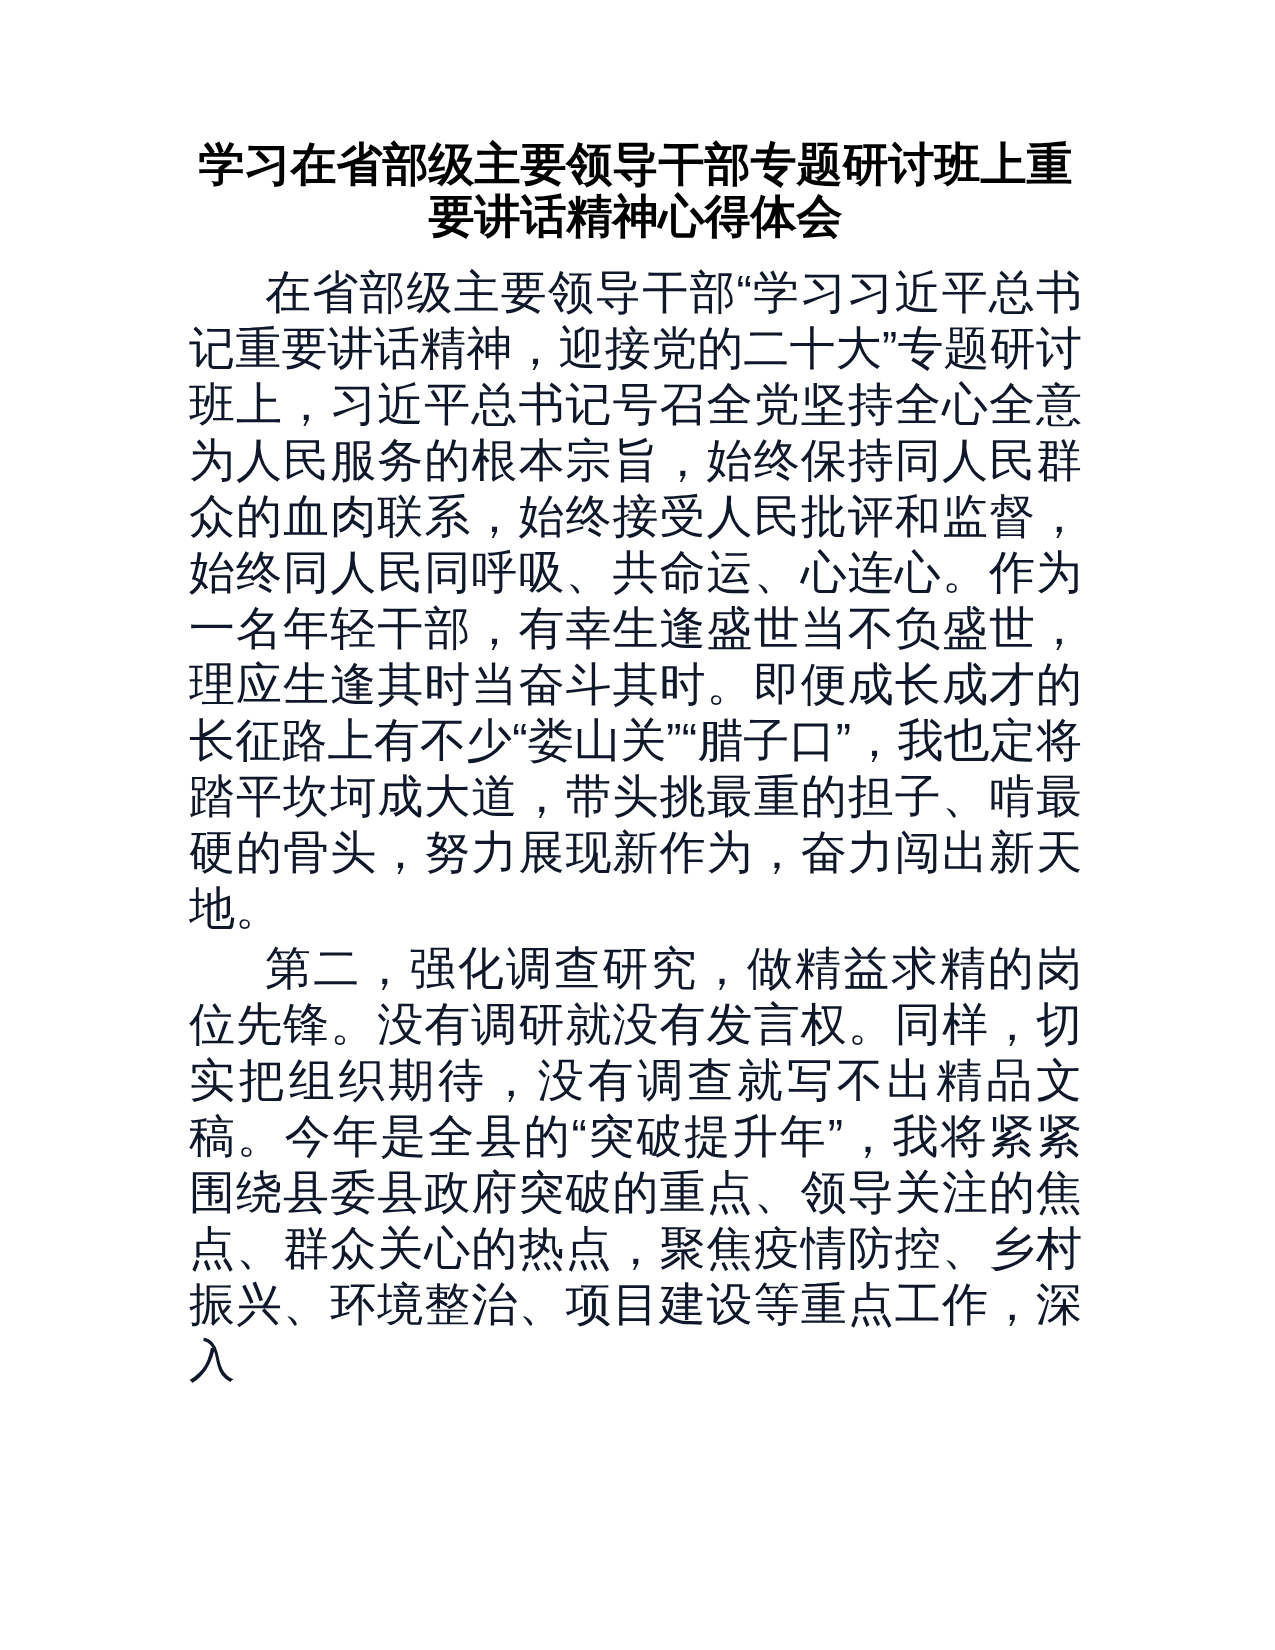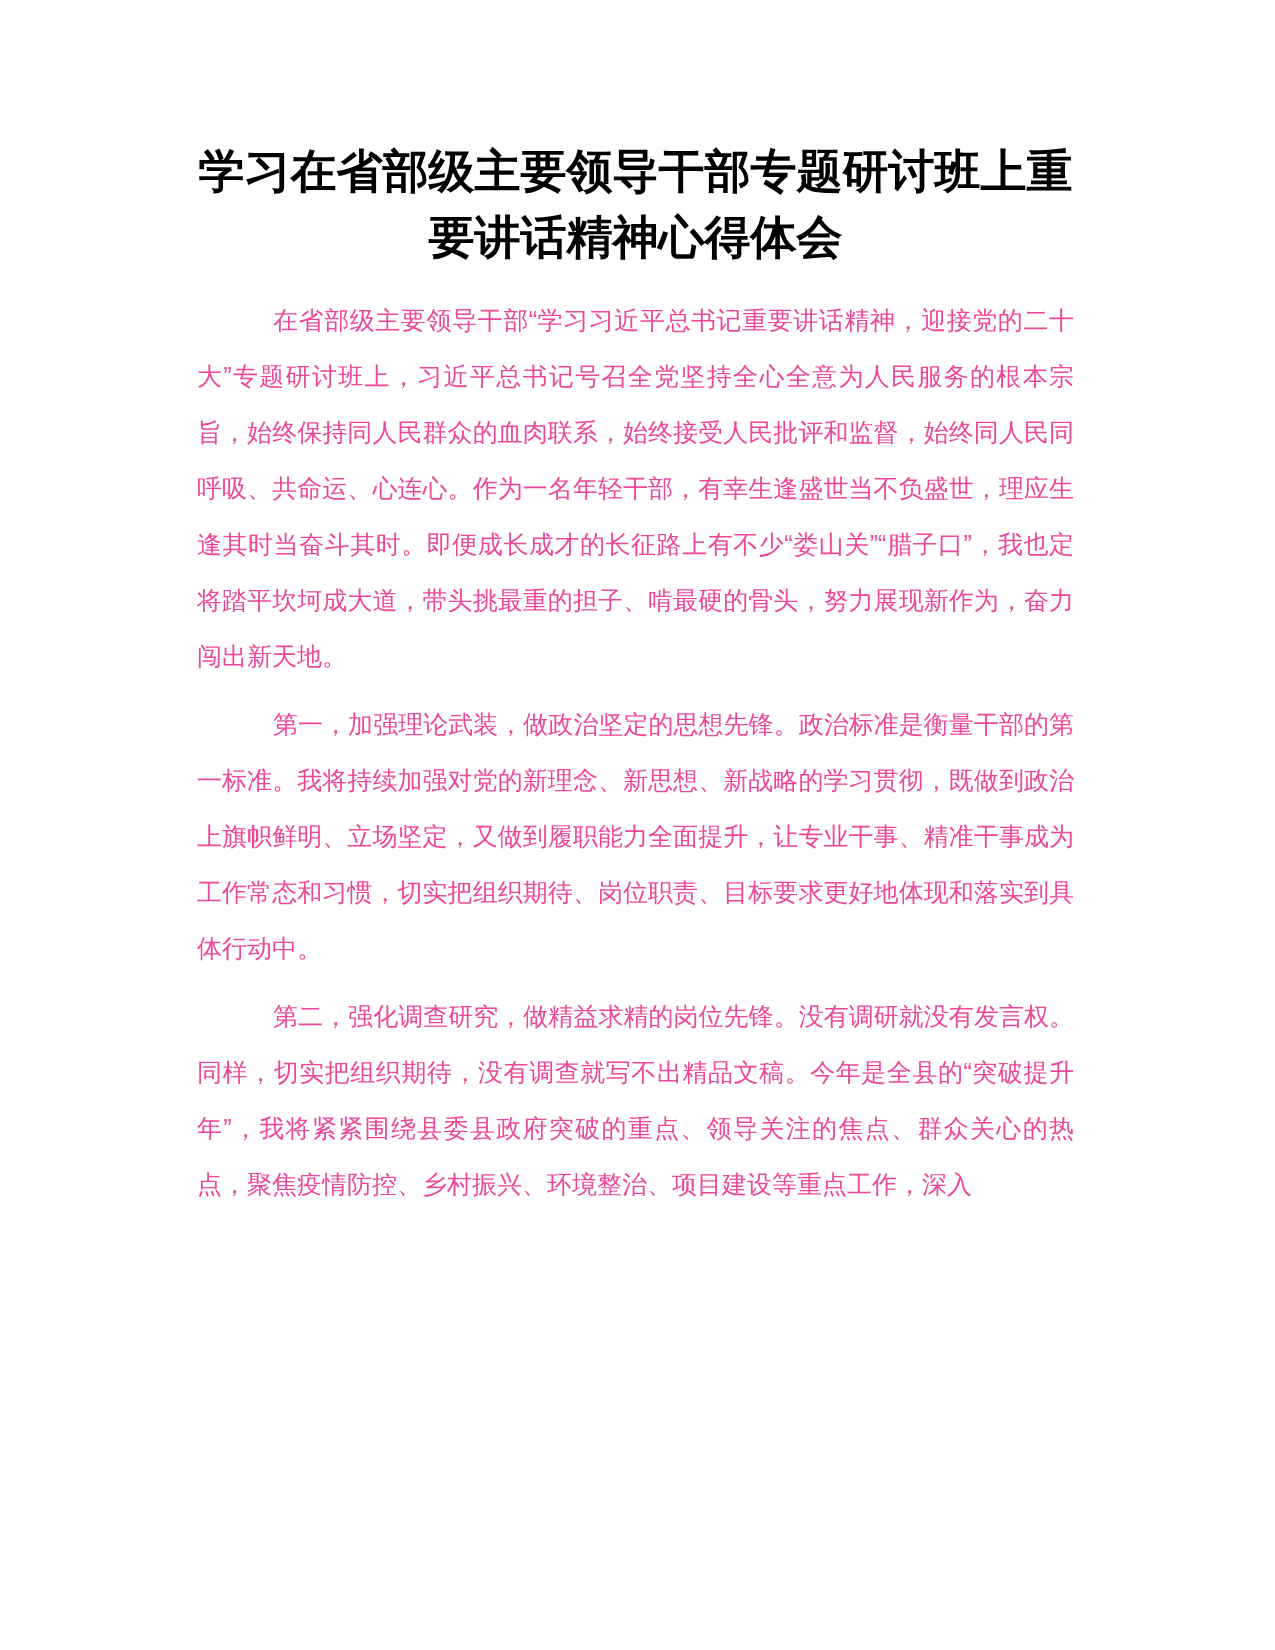"学习在省部级主要领导干部专题研讨班上重要讲话精神心得体会" .doc-title { line-height: 66px -> 52px }
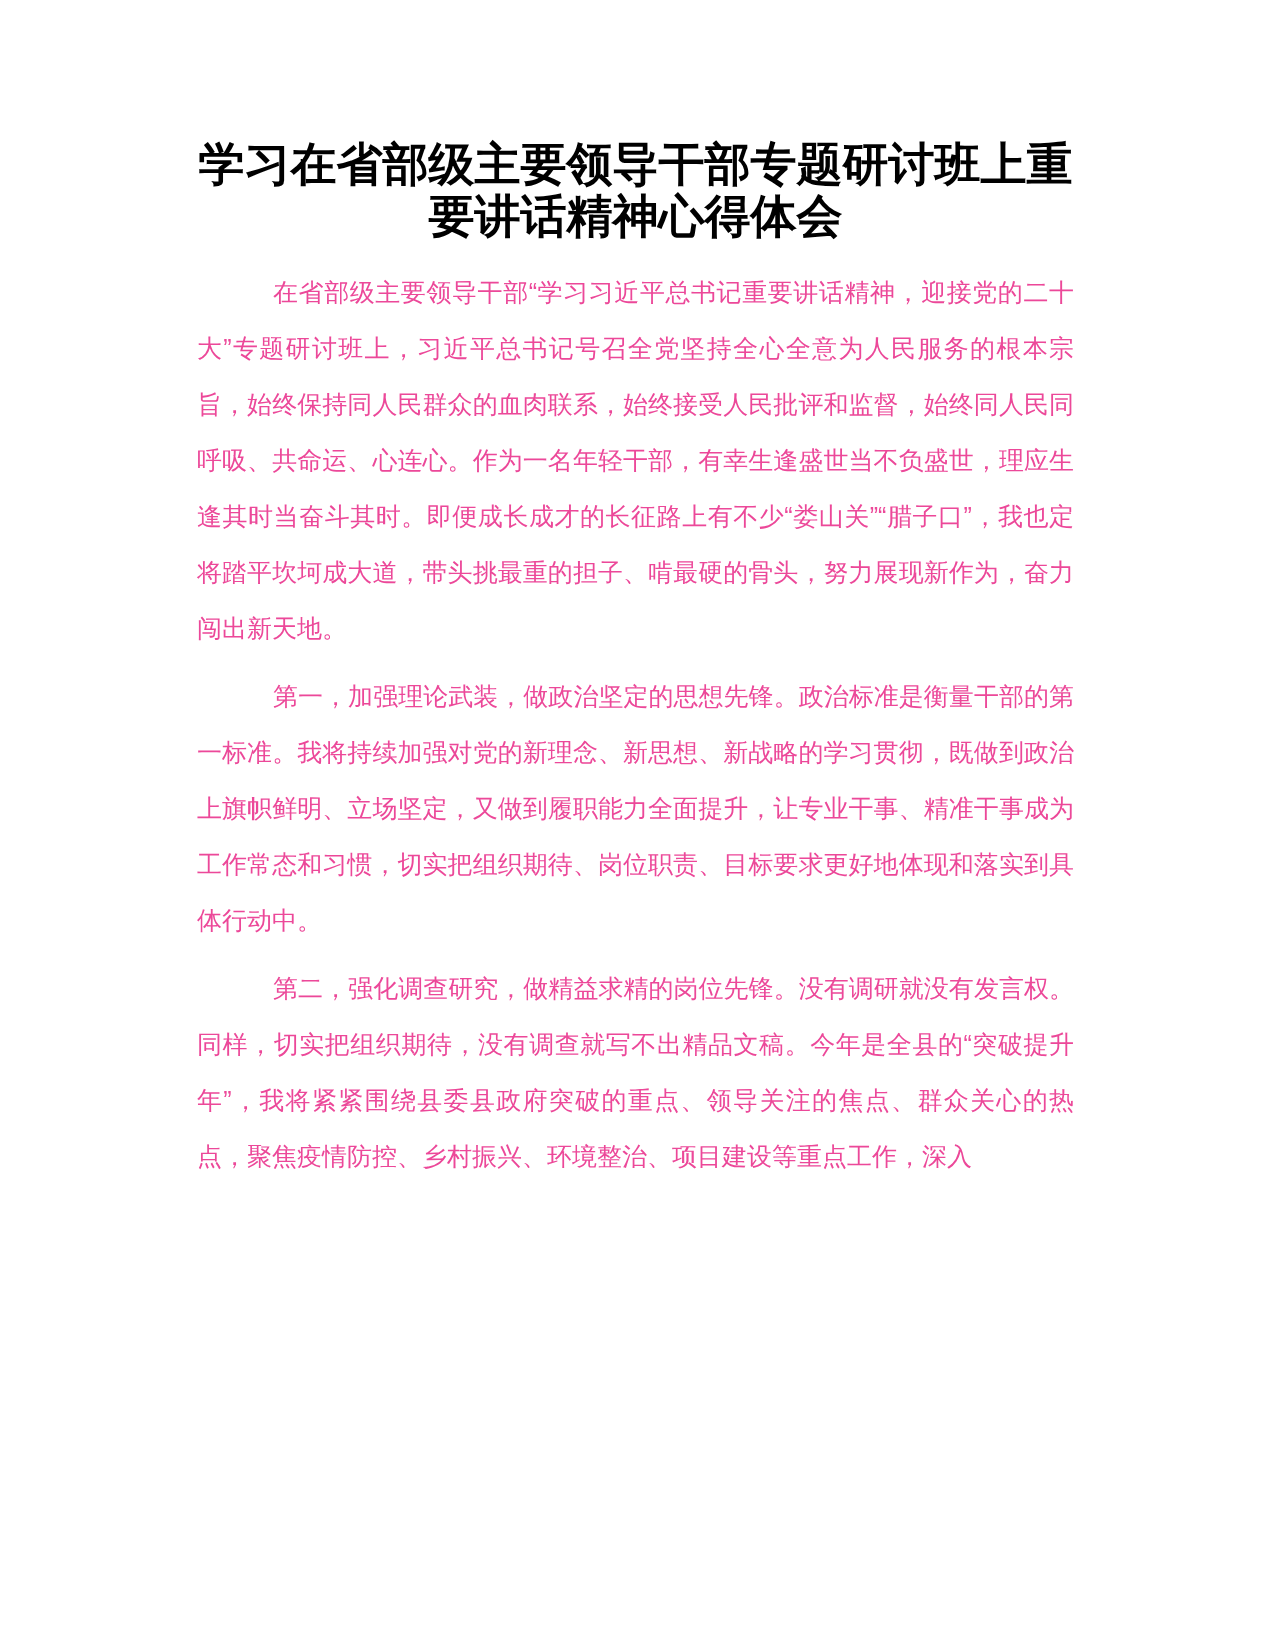"在省部级主要领导干部“学习习近平总书记重要讲话精神，迎接党的二十大”专题研讨班上" .para { color: #ec4899 -> #0f172a; font-size: 25px -> 46px; margin: 12px -> 4px }
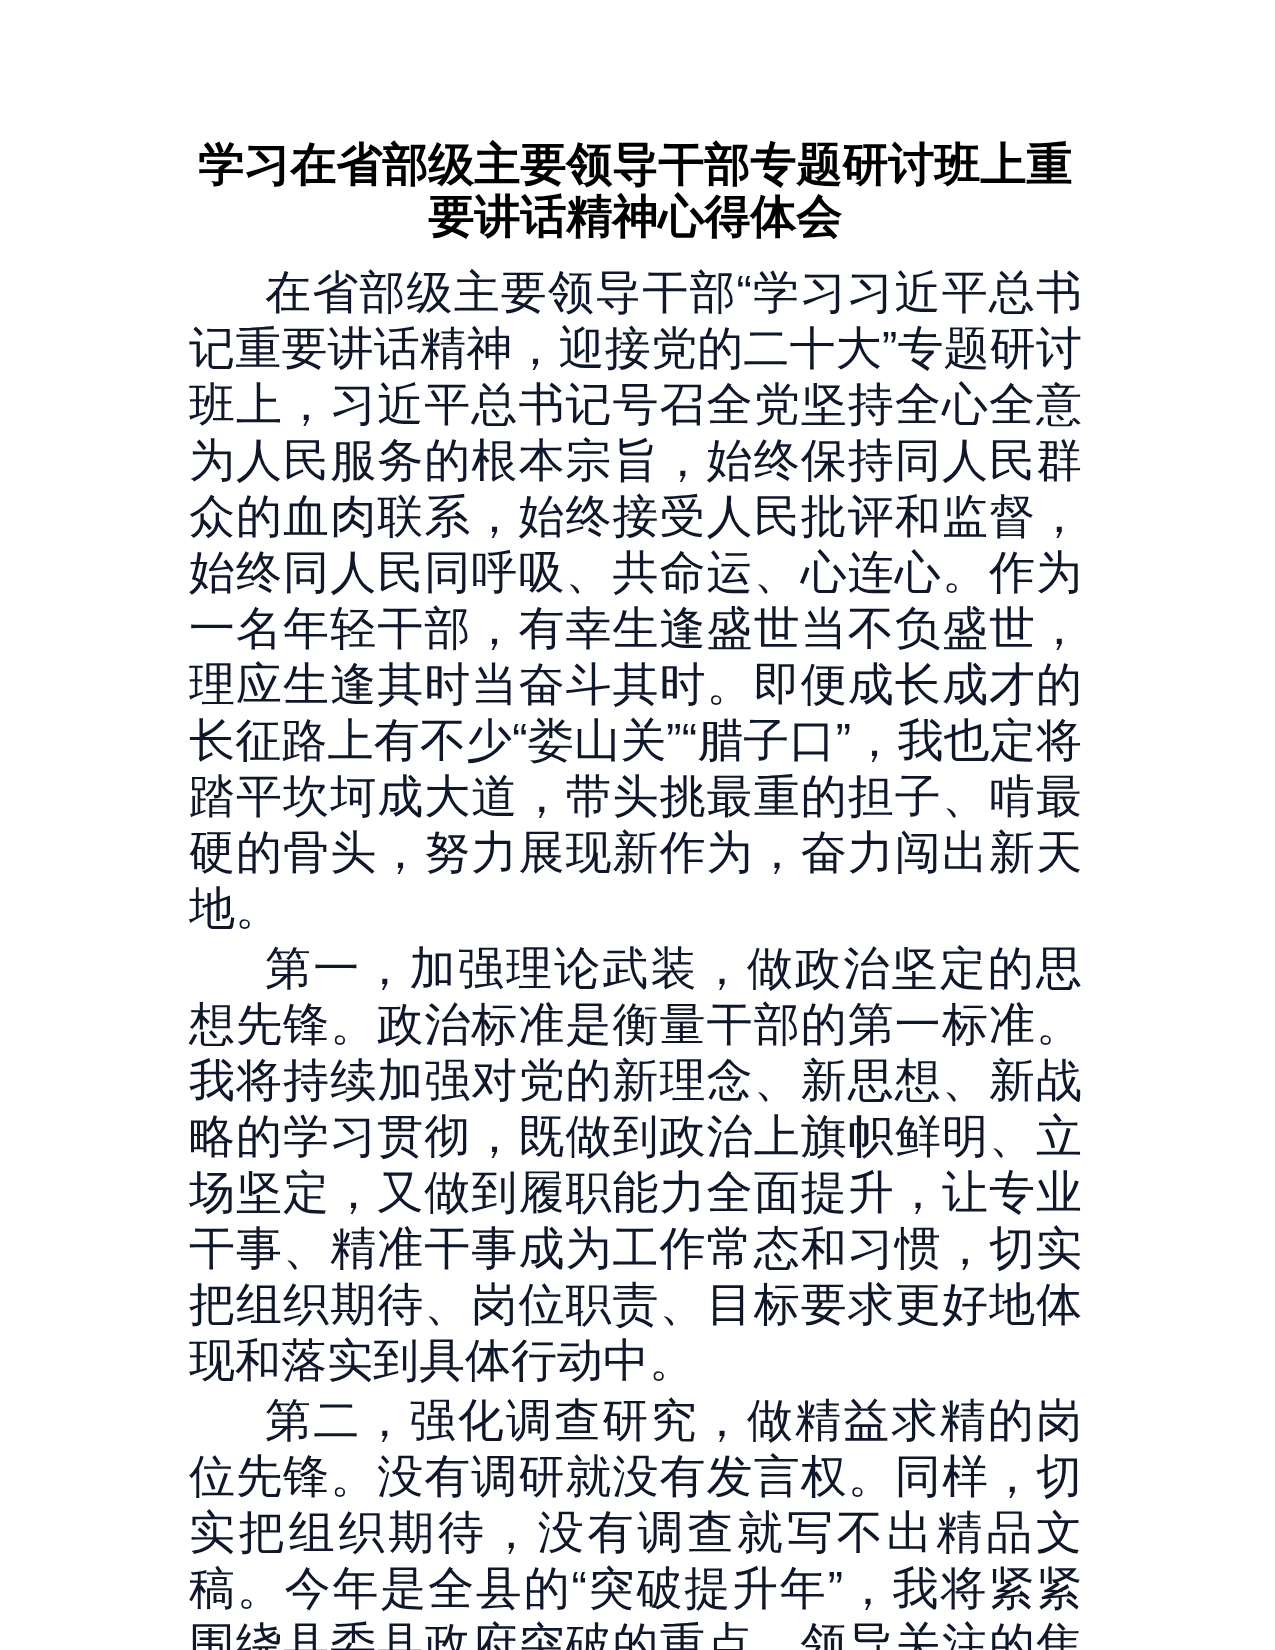"第一，加强理论武装，做政治坚定的思想先锋。政治标准是衡量干部的第一标准。我将持续" p.para { html: <p>第一，加强理论武装，做政治坚定的思想先锋。政治标准是衡量干部的第一标准。我将持续加强对党的新理念、新思想、新战略的学习贯彻，既做到政治上旗帜鲜明、立场坚定，又做到履职能力全面提升，让专业干事、精准干事成为工作常态和习惯，切实把组织期待、岗位职责、目标要求更好地体现和落实到具体行动中。</p> -> none }
